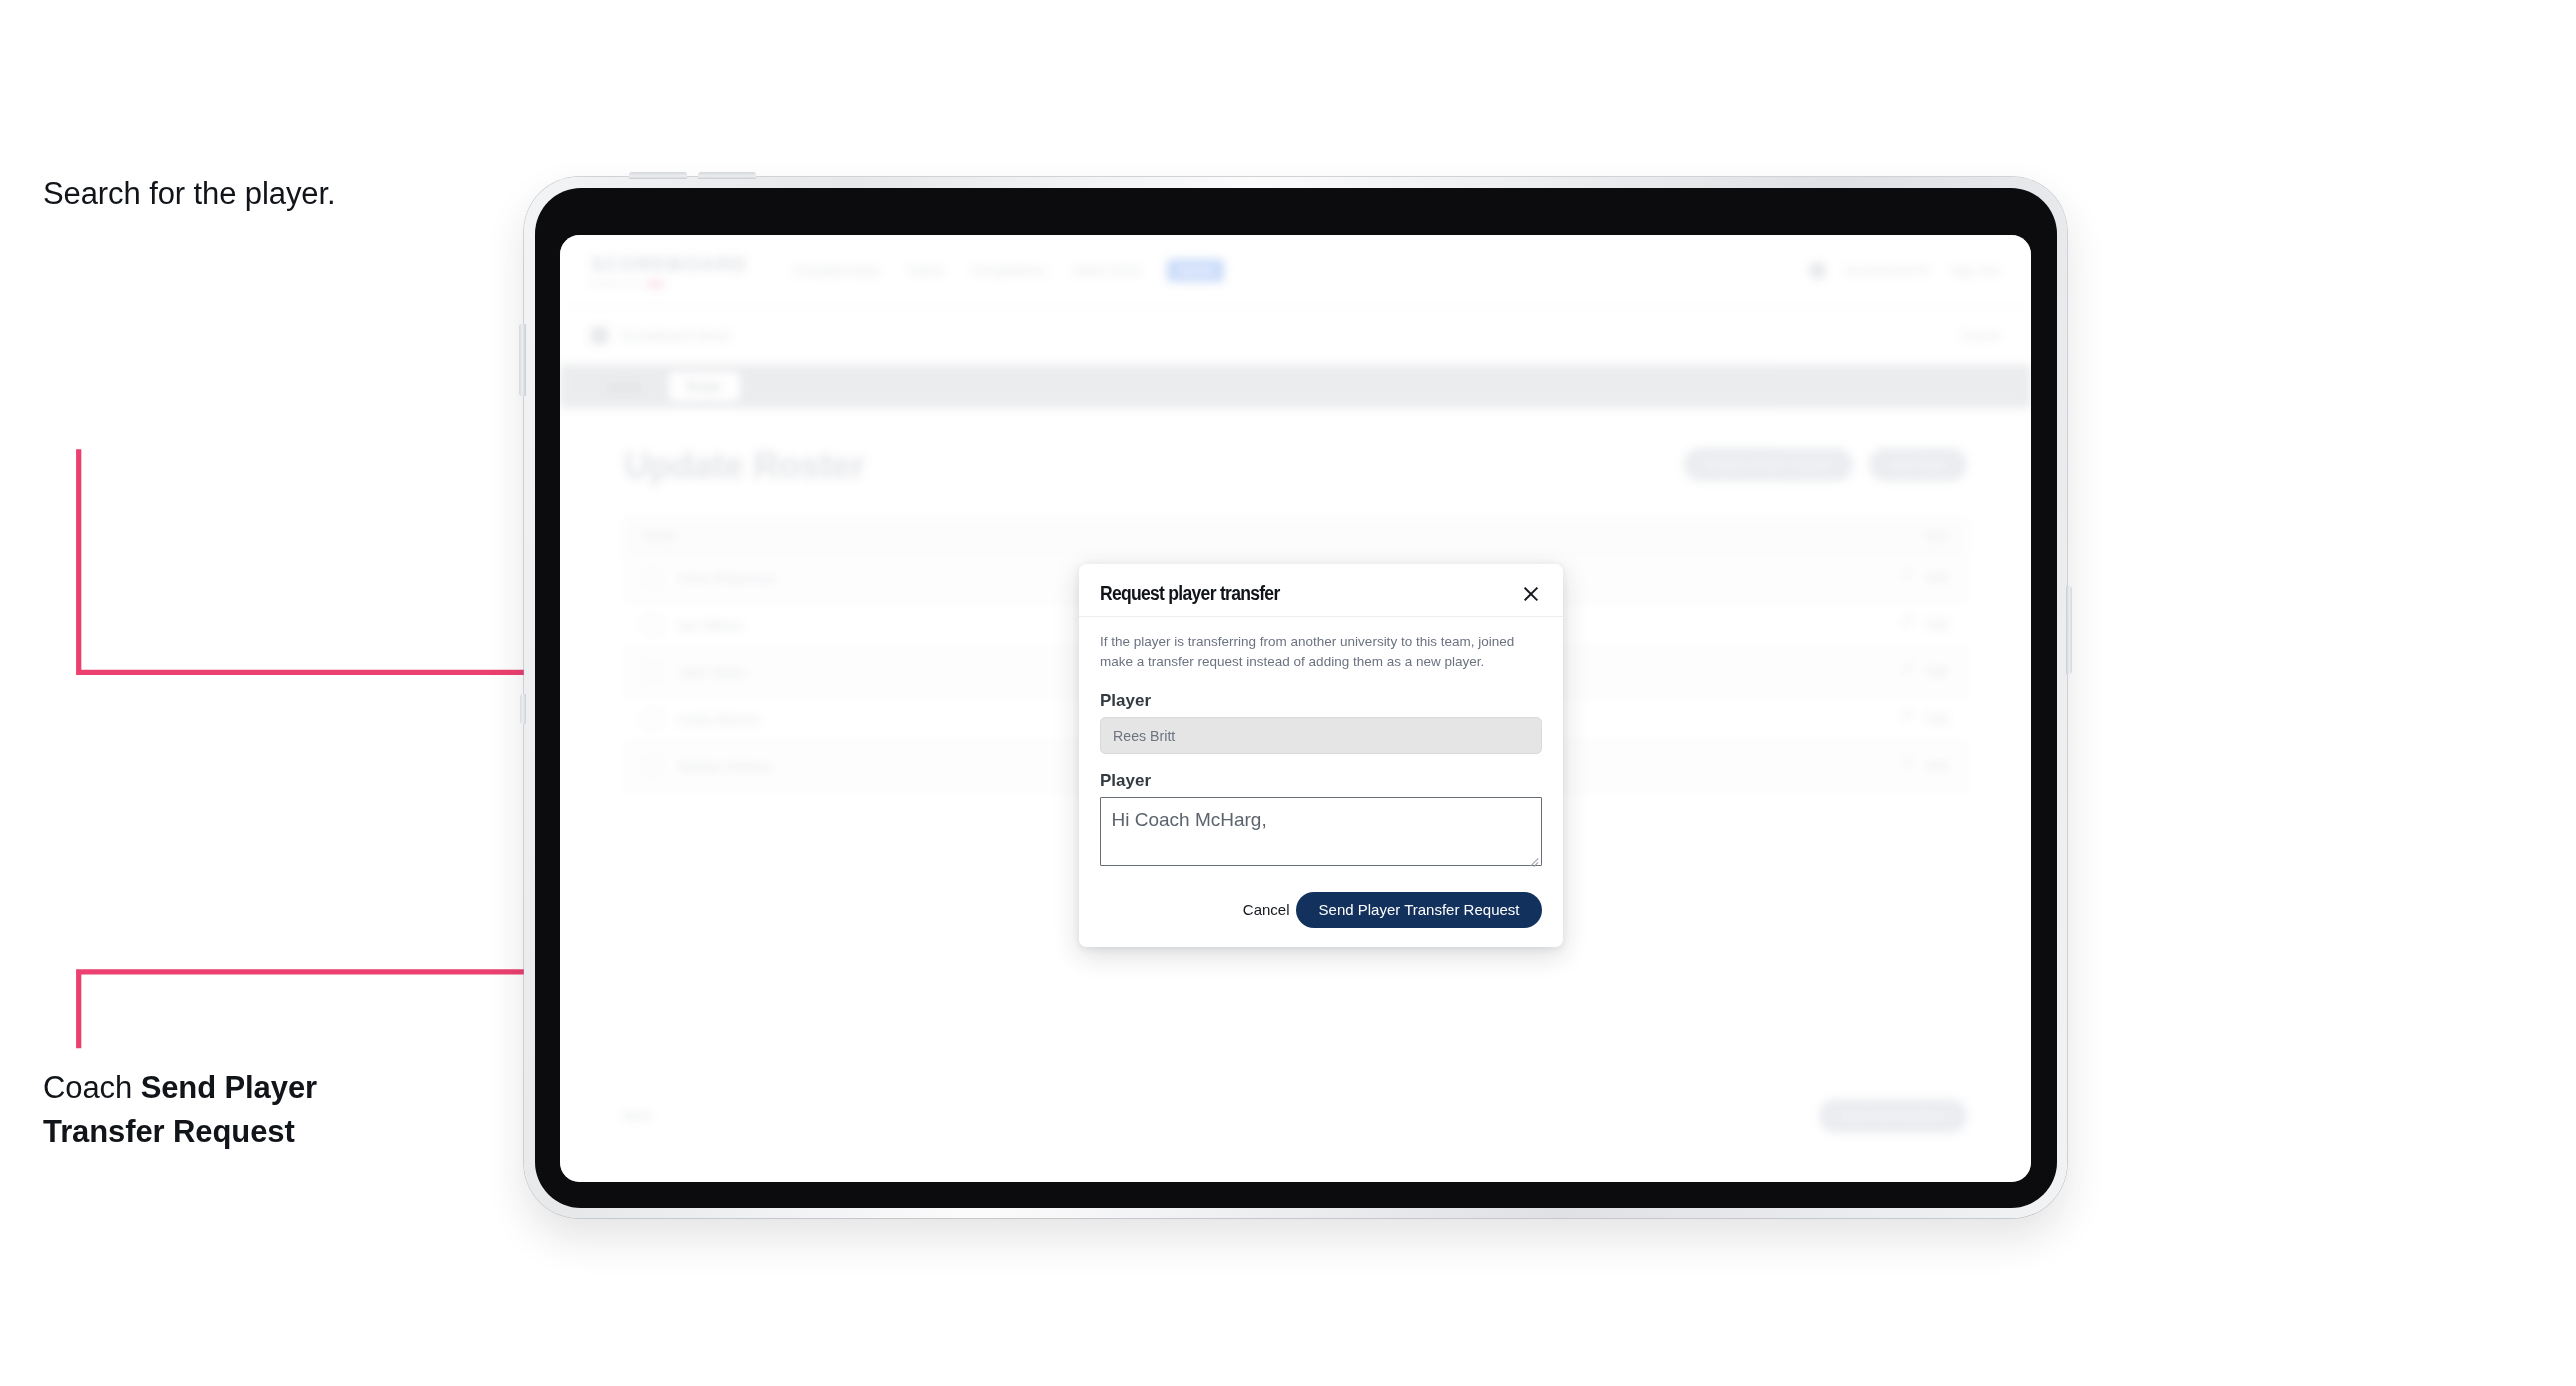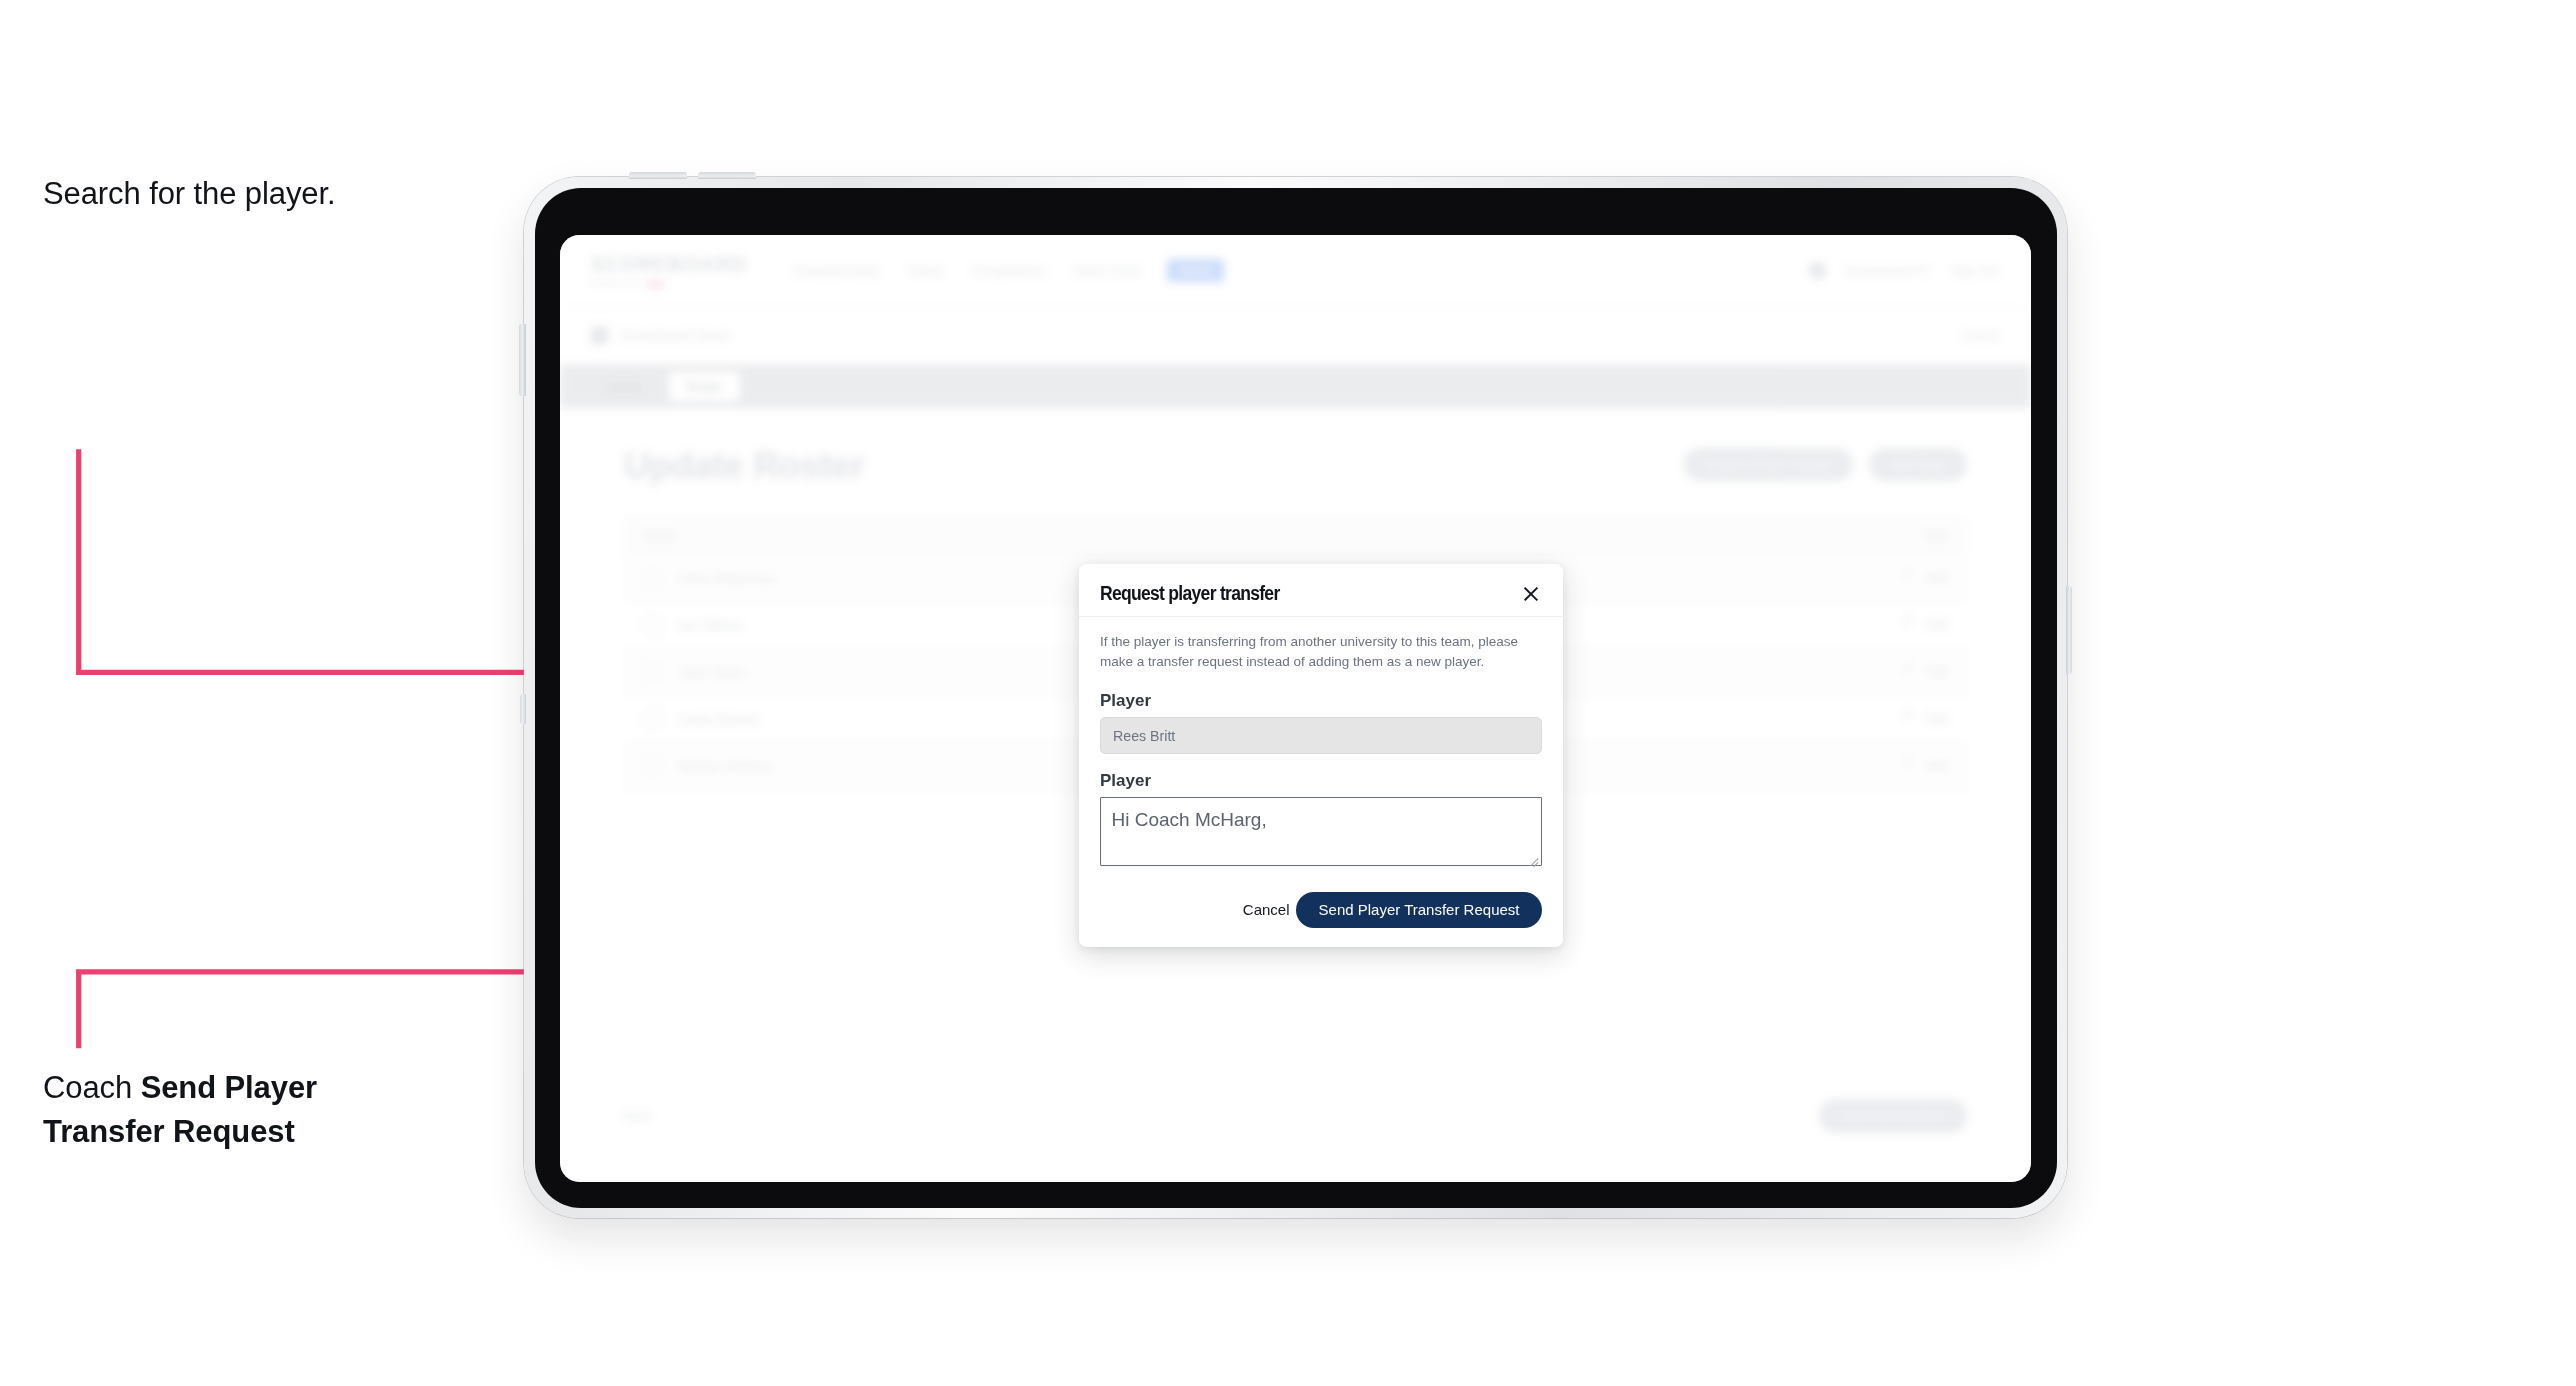"If the player is transferring" p.modal-desc { text: please -> joined }
